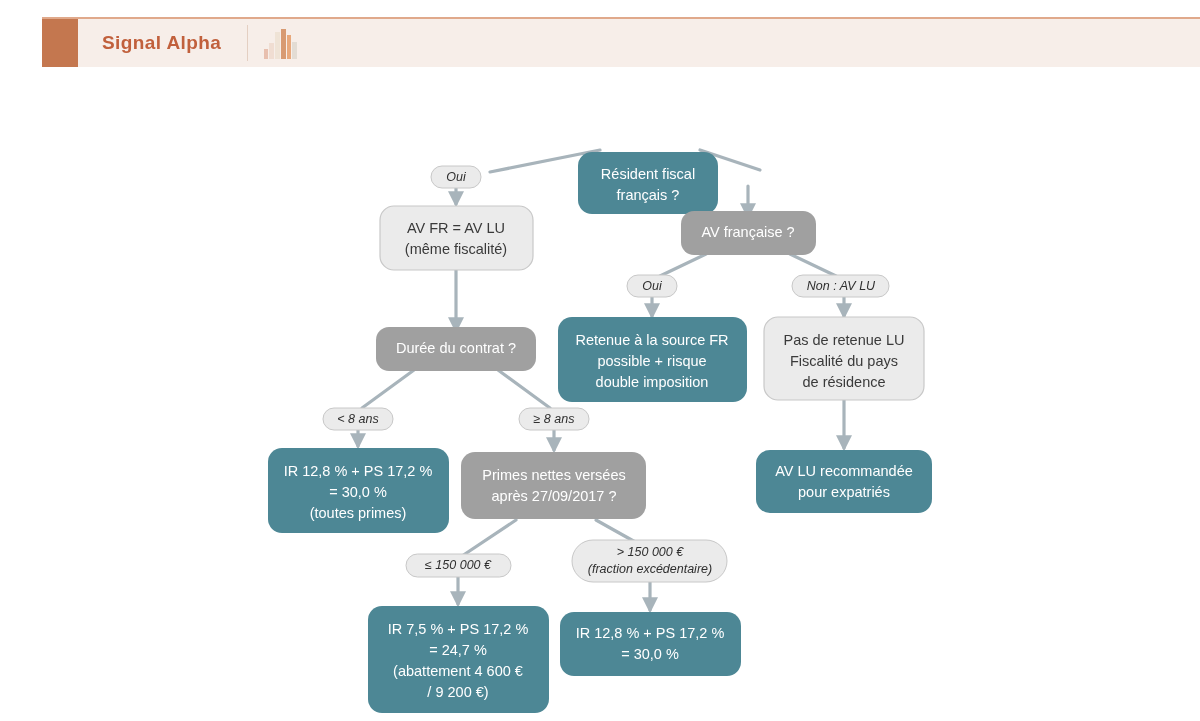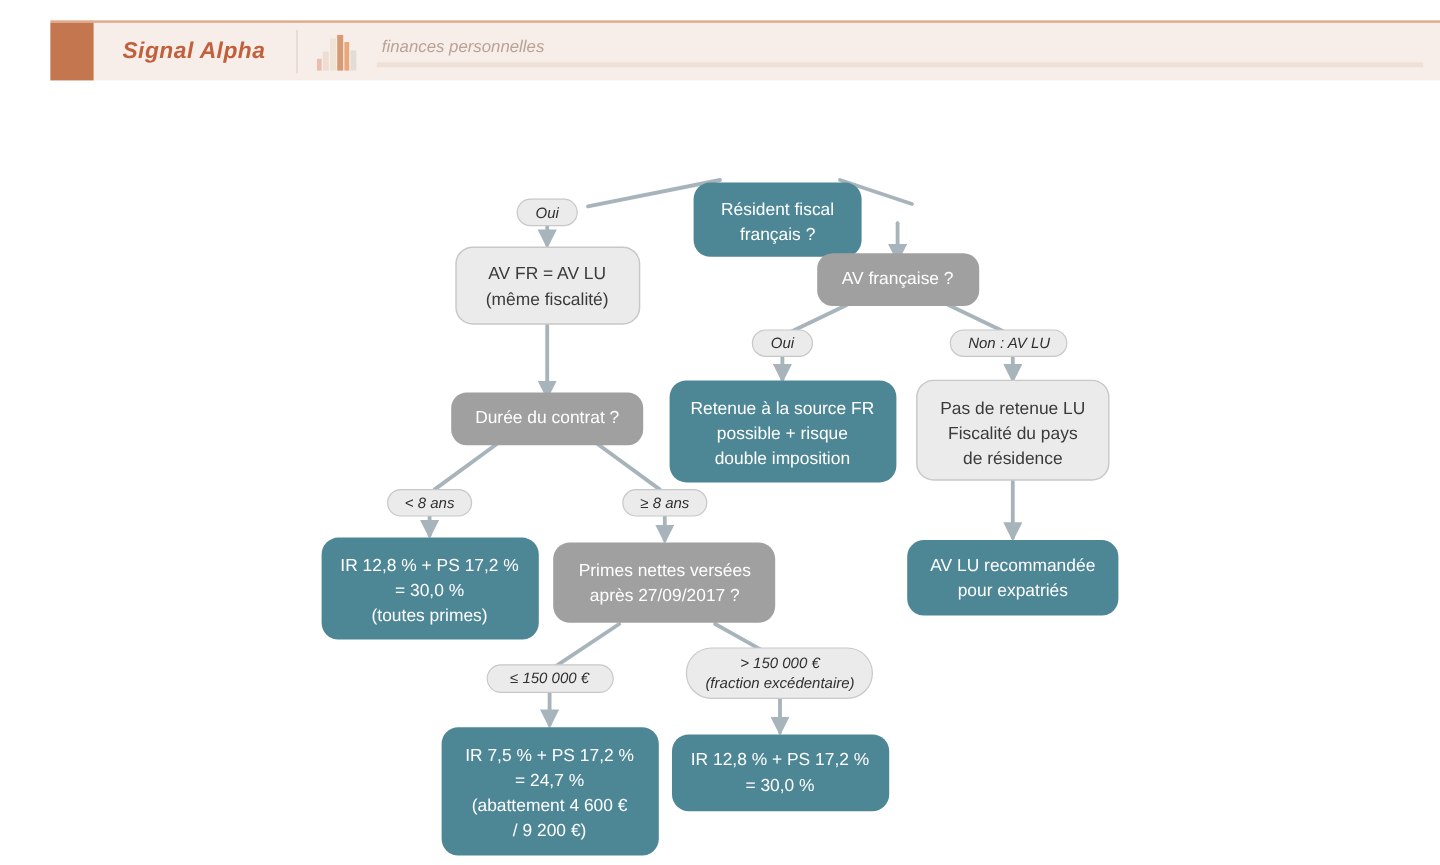"Signal Alpha" .header-band { font-style: italic -> none }
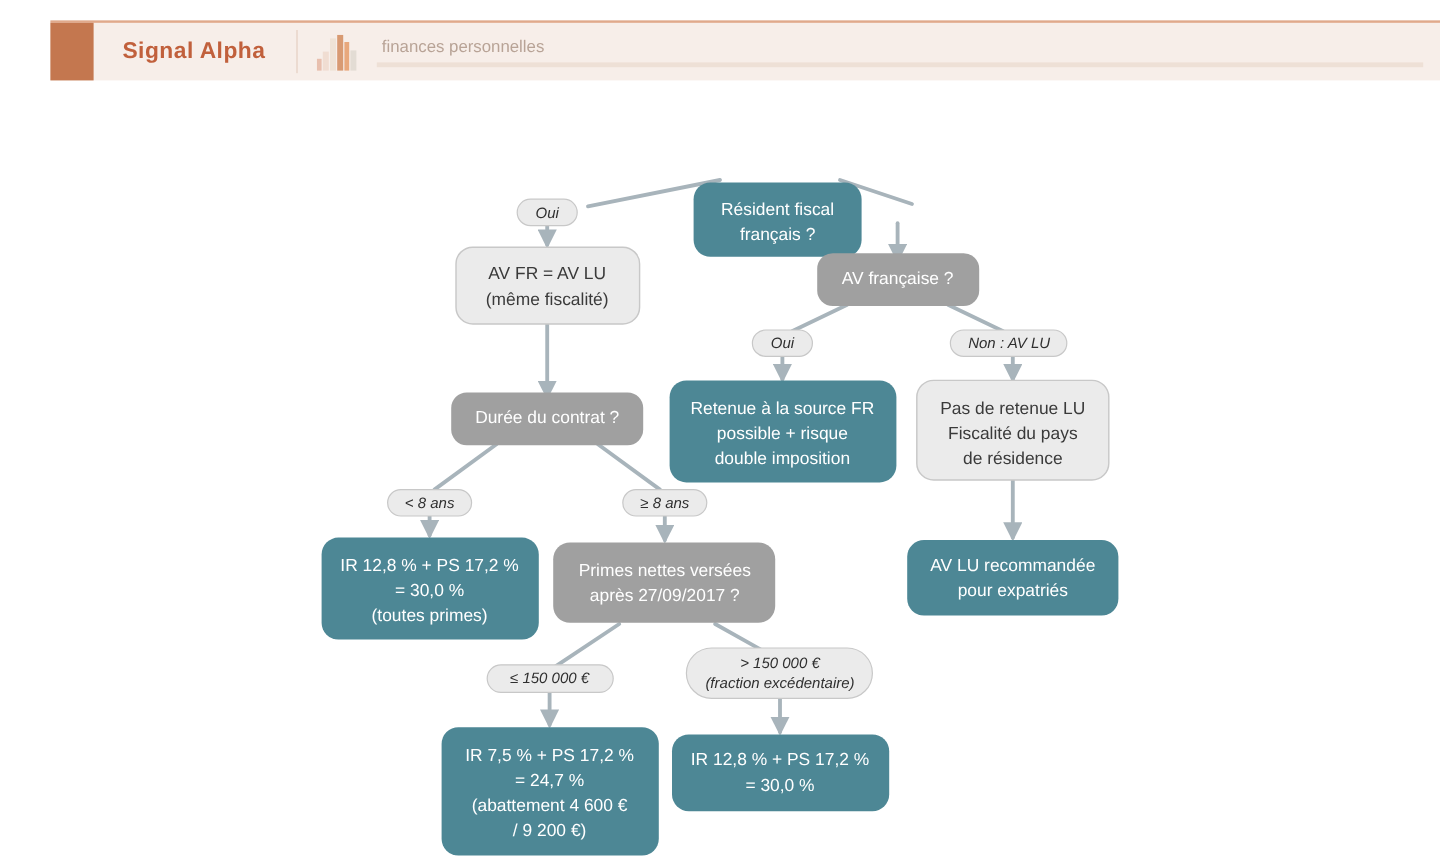"finances personnelles" div.header-sub { html: <div> <div>finances personnelles</div> <div></div> </div> -> none }
